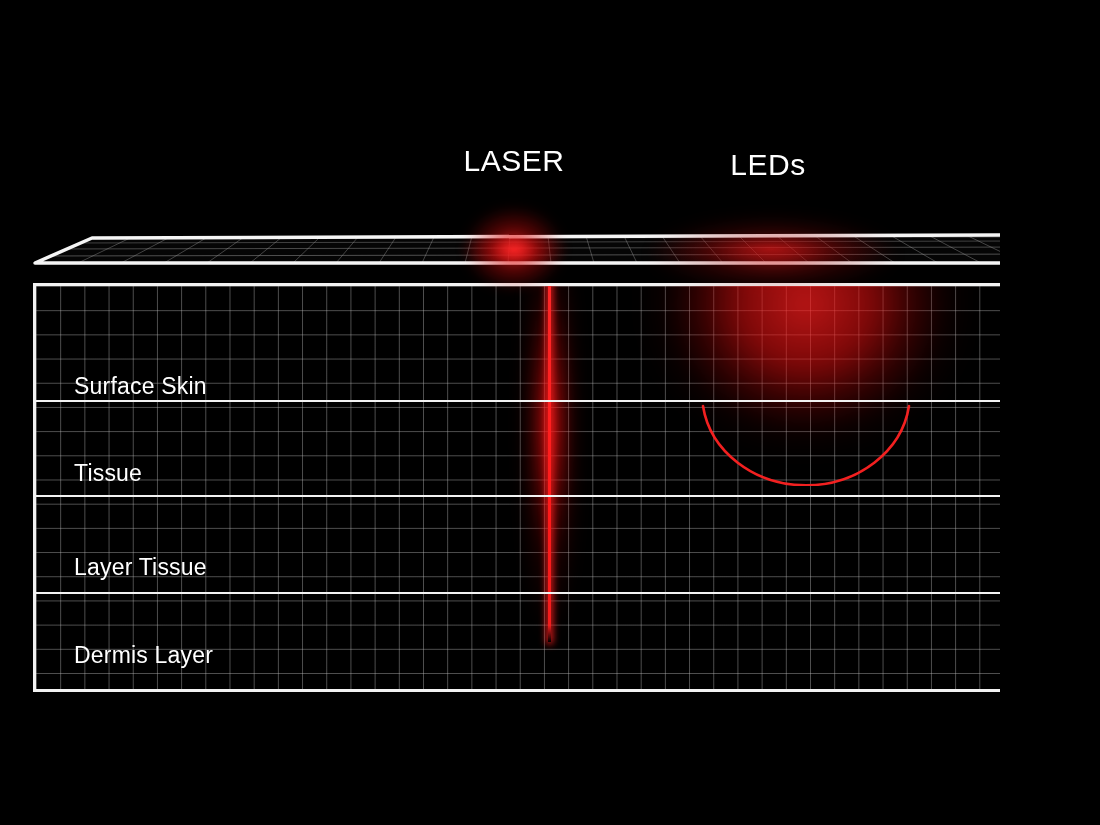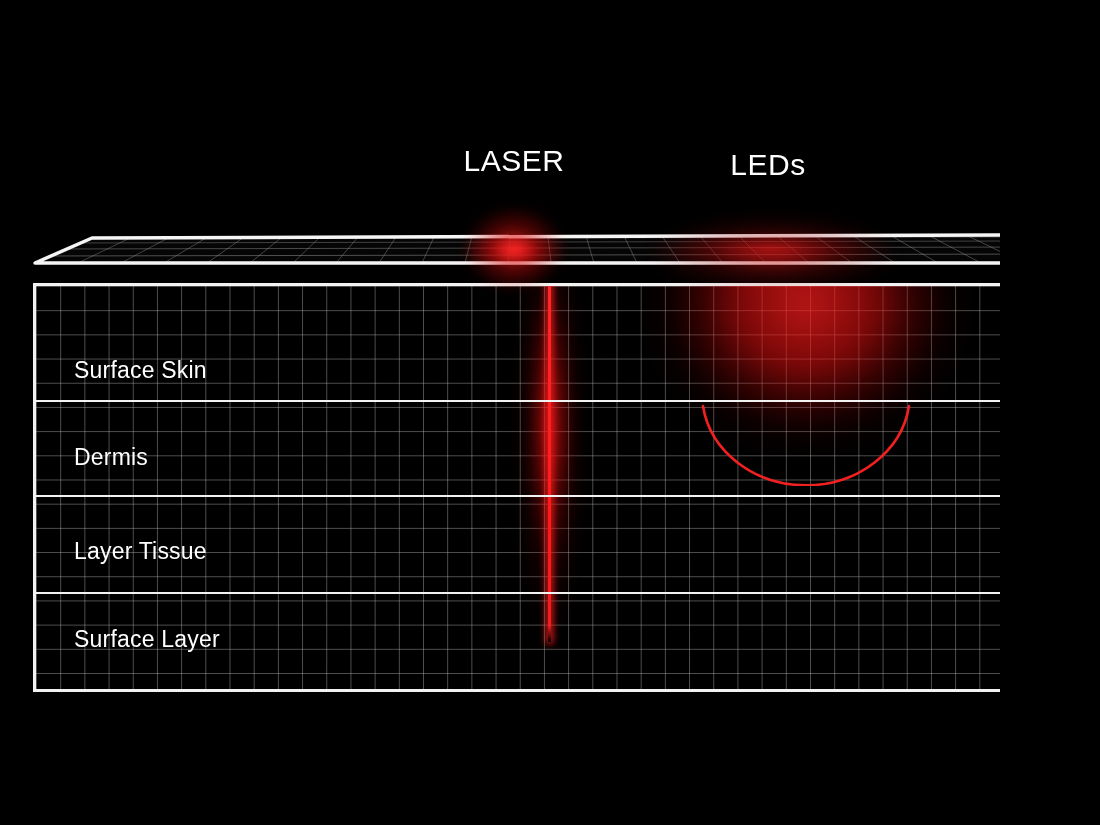"Surface Skin" .layer-label { margin-top: none -> 16px }
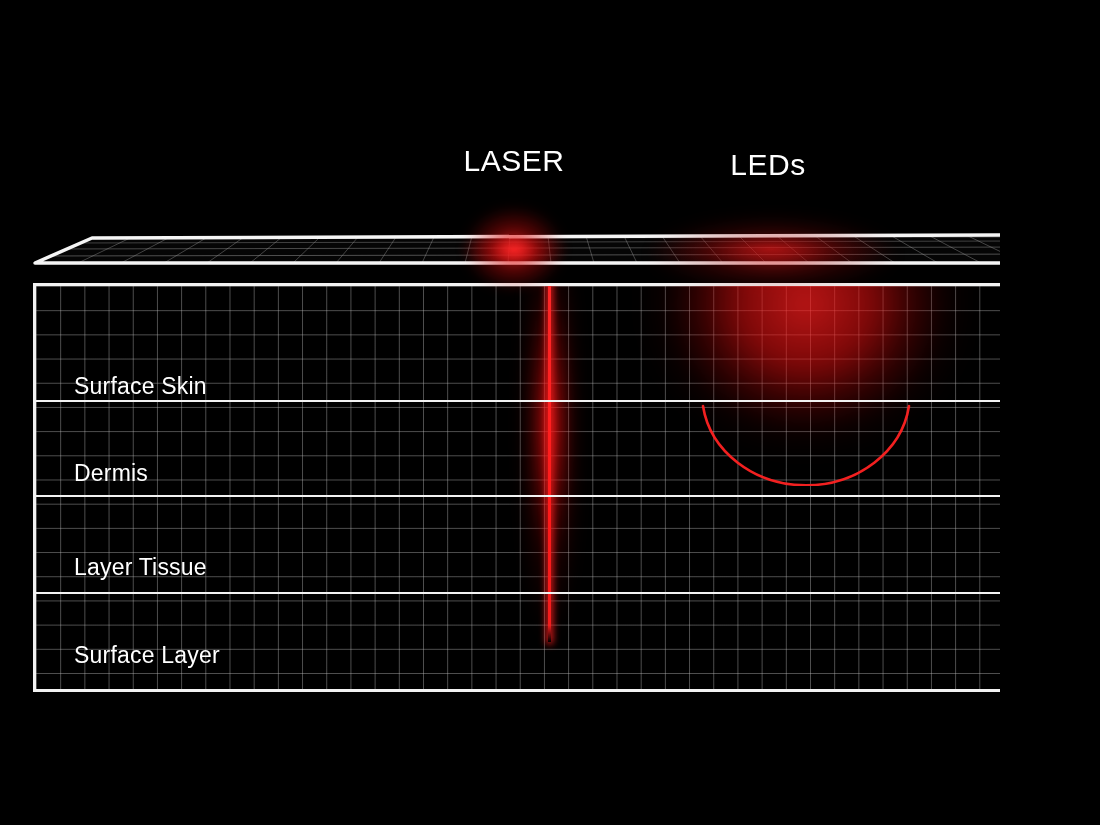"Dermis" div.layer-label { text: Dermis -> Tissue }
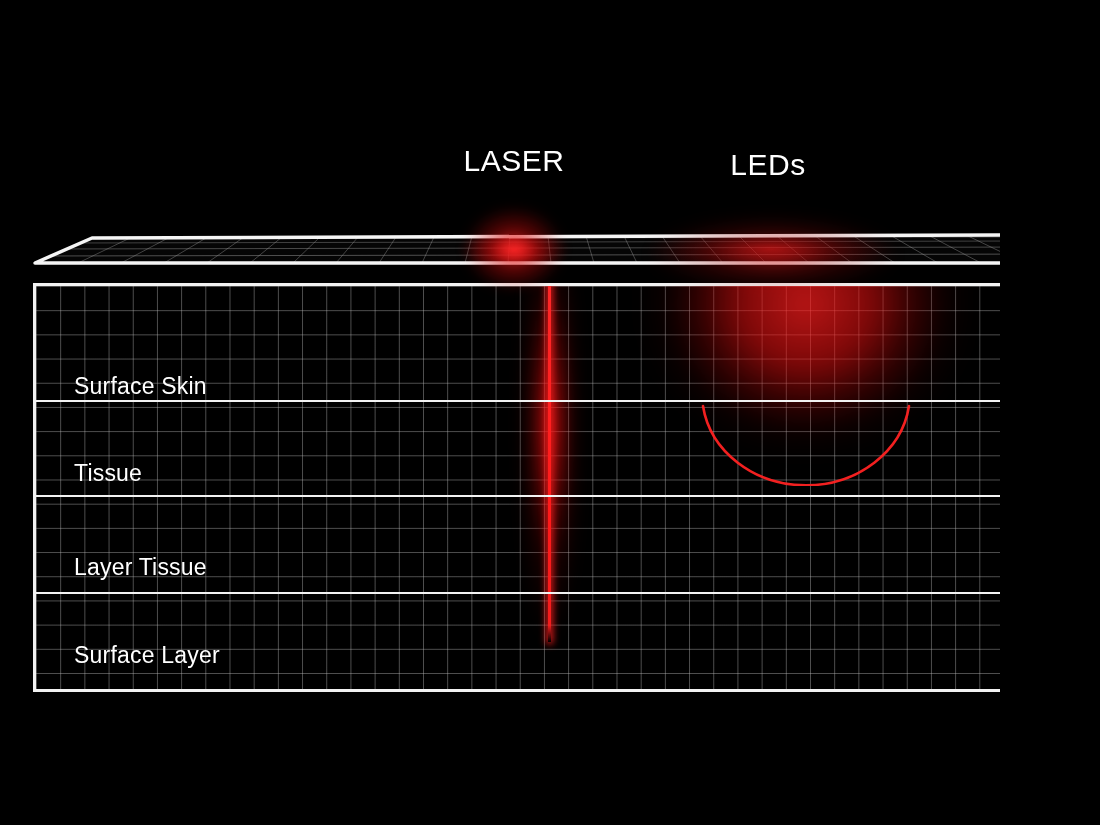"Surface Layer" div.layer-label { text: Surface -> Dermis }
